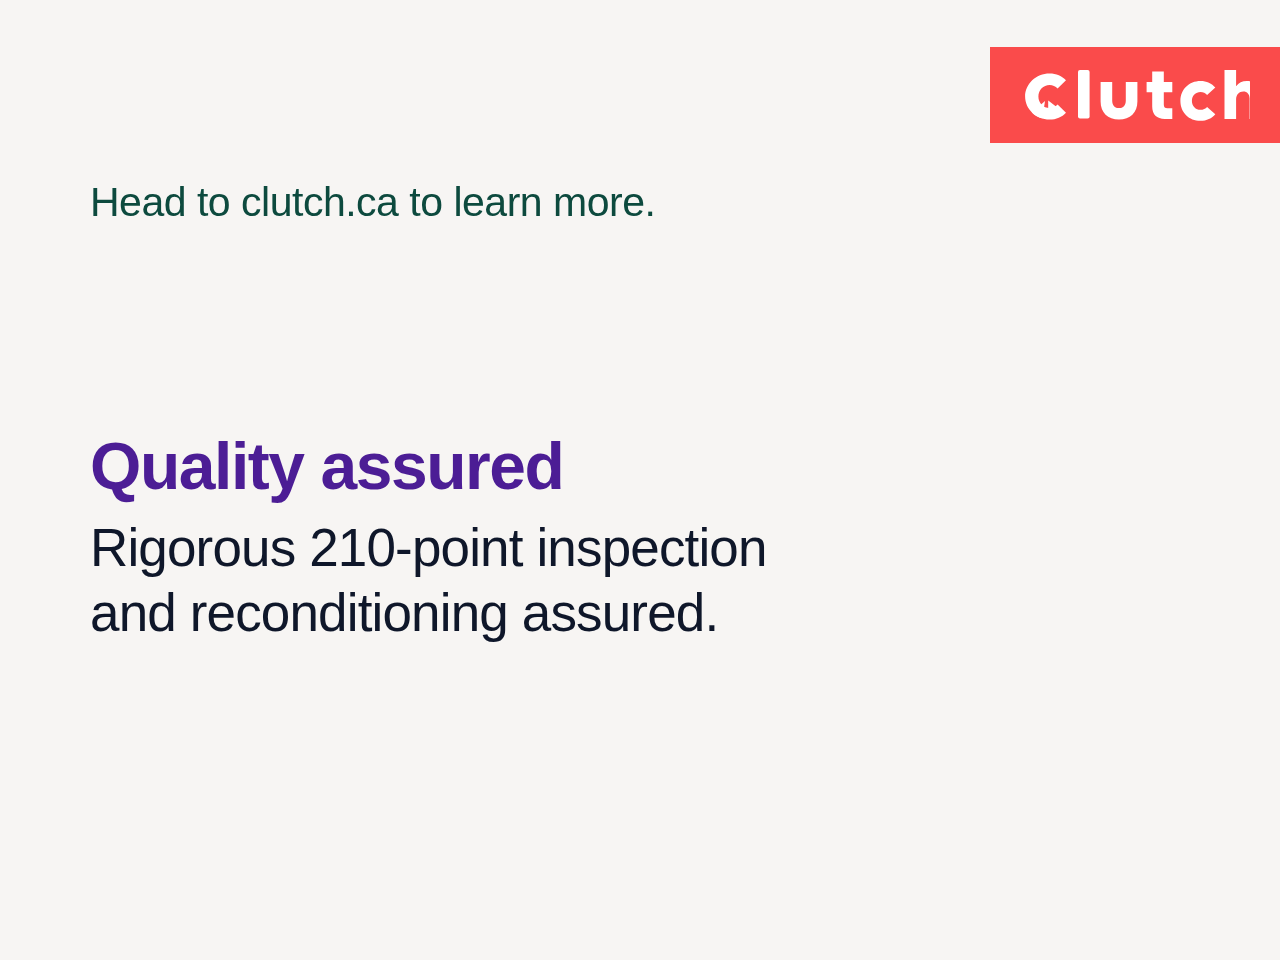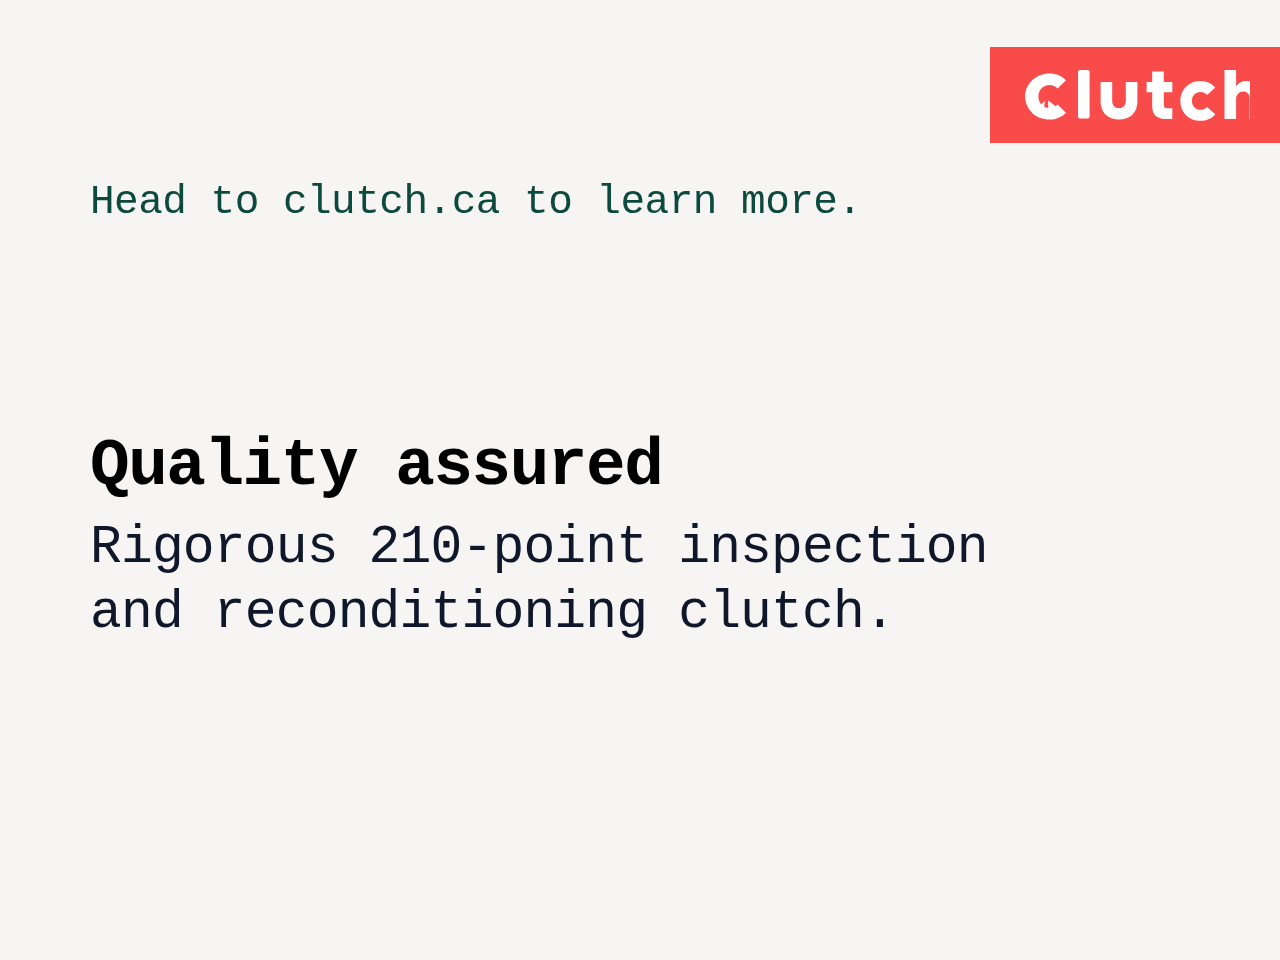"Head to clutch.ca to learn" .slide { font-family: Liberation Mono, monospace -> none }
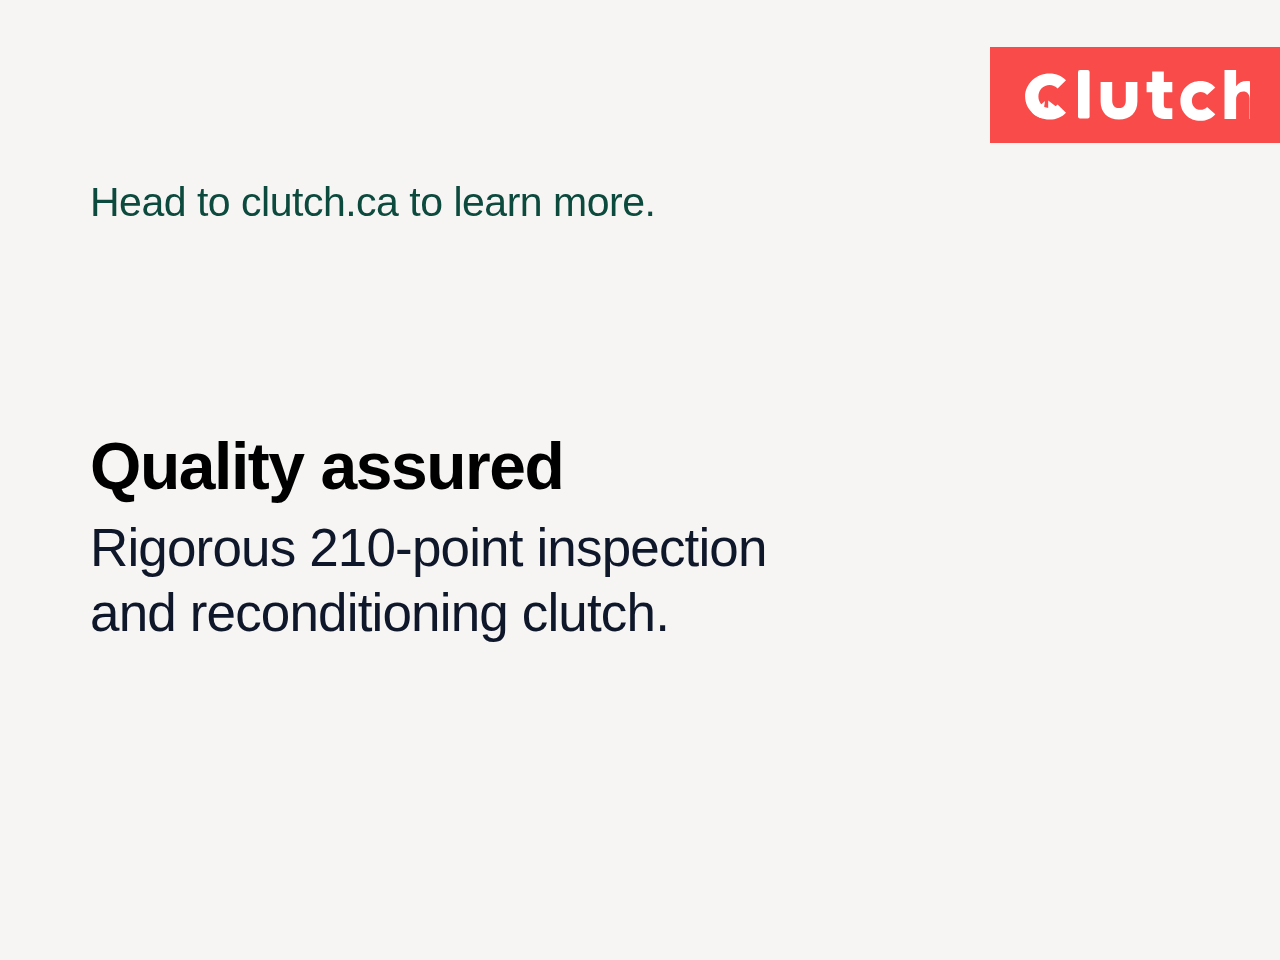"Quality assured" .headline { color: #000000 -> #4c1d95 }
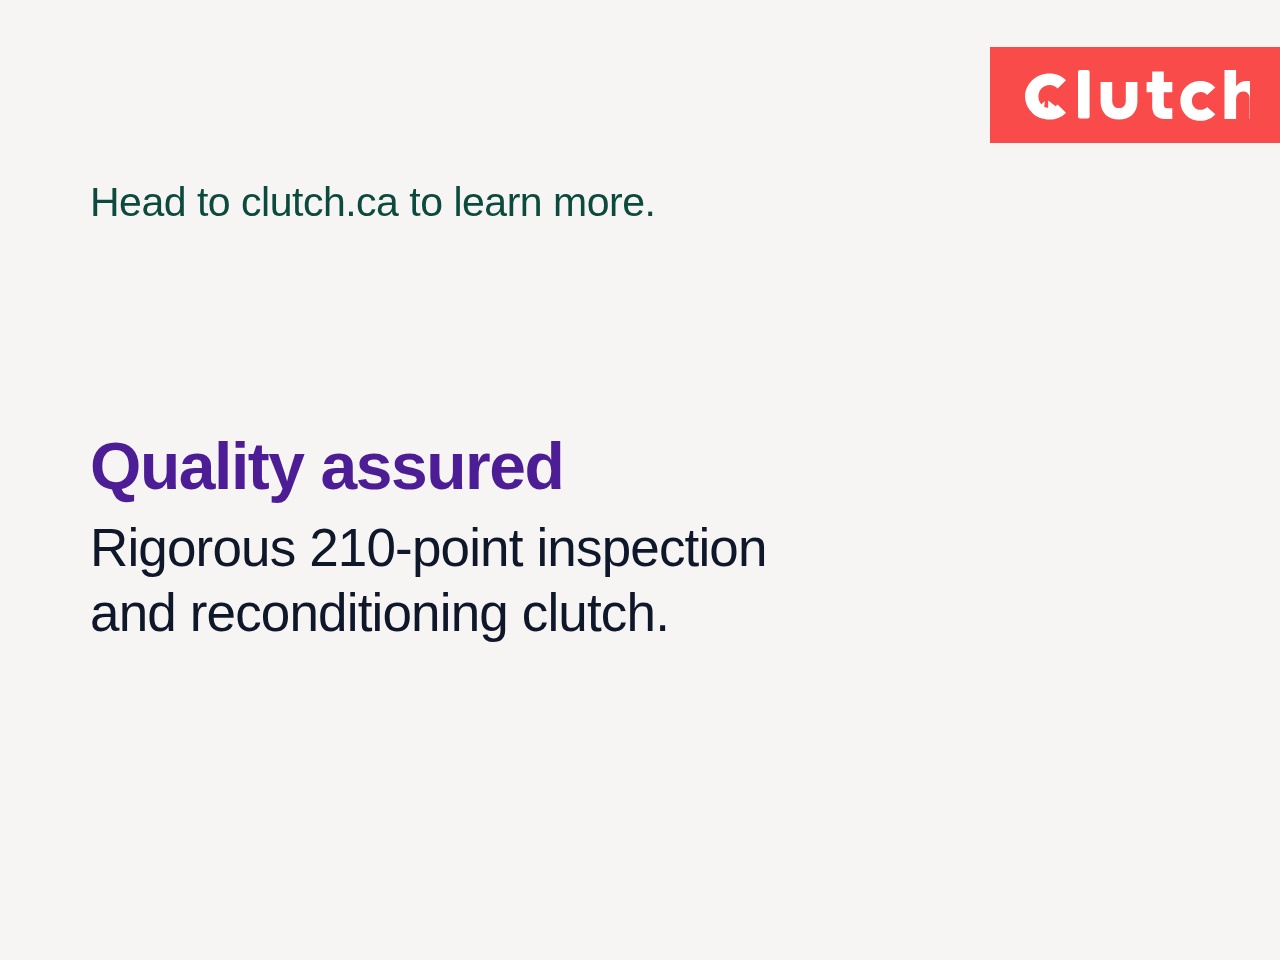"and reconditioning clutch." span.line { text: clutch -> assured }
